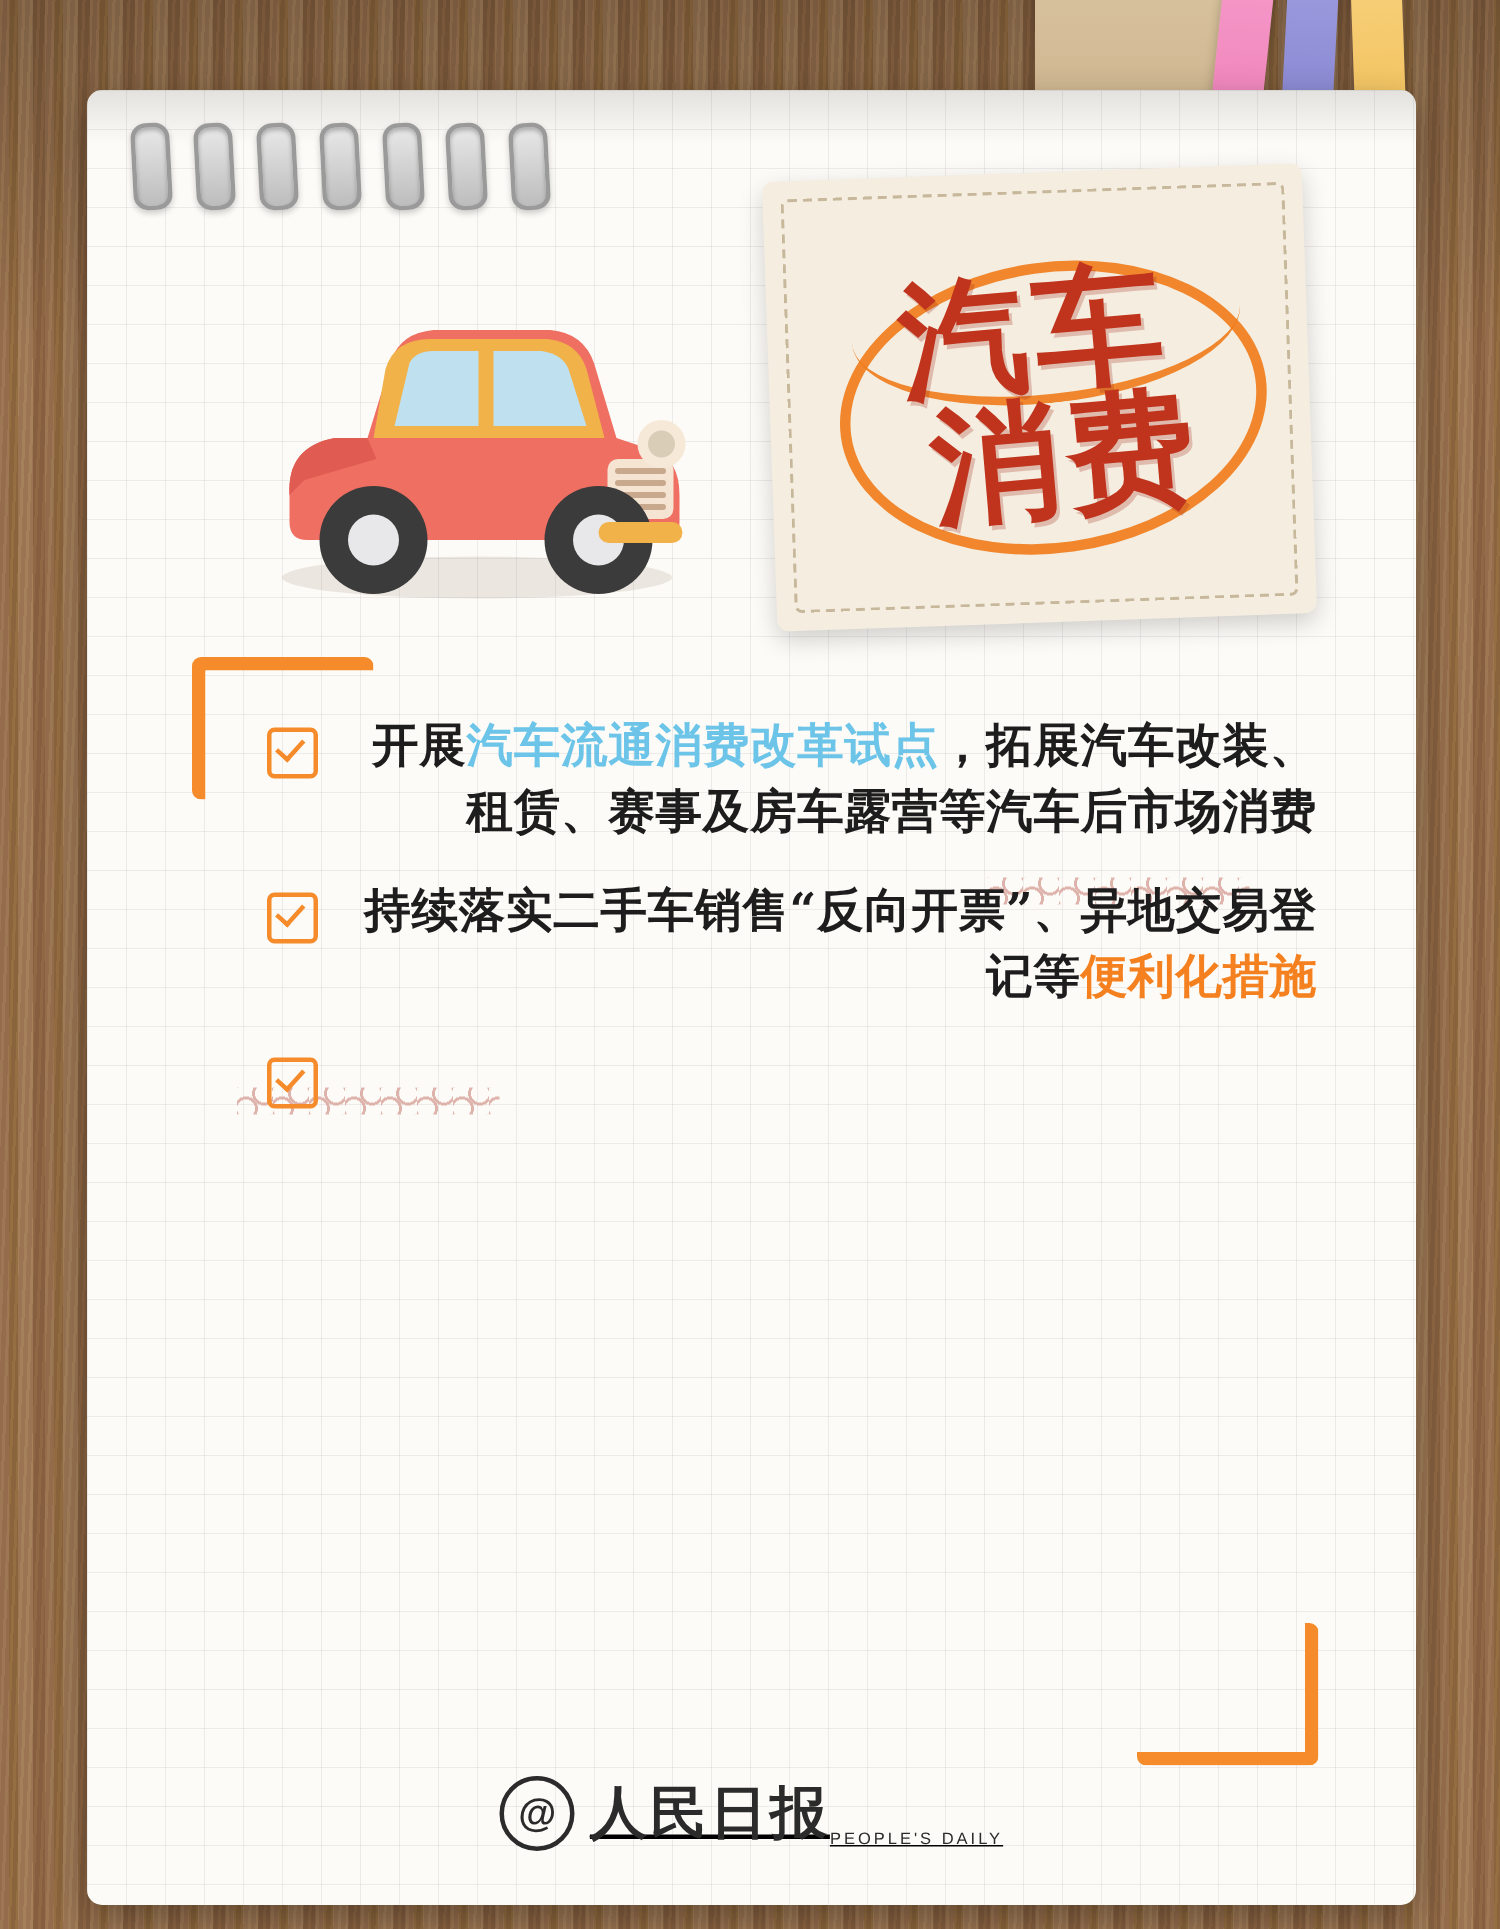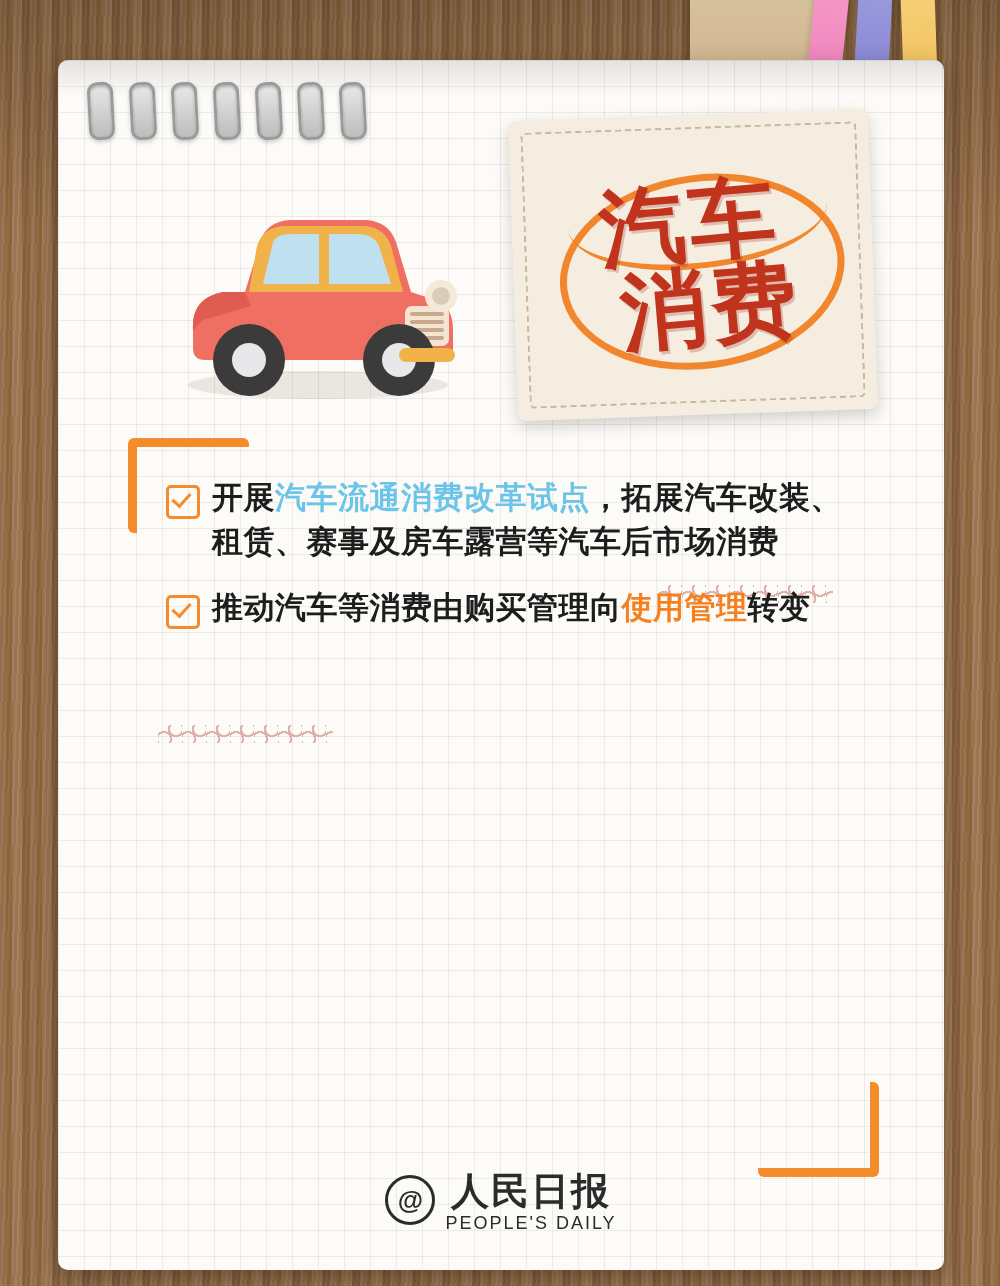"开展汽车流通消费改革试点，拓展汽车改装、租赁、赛事及房车露营等汽车后市场消费" #list { left: 108px -> 120px; text-align: none -> right }
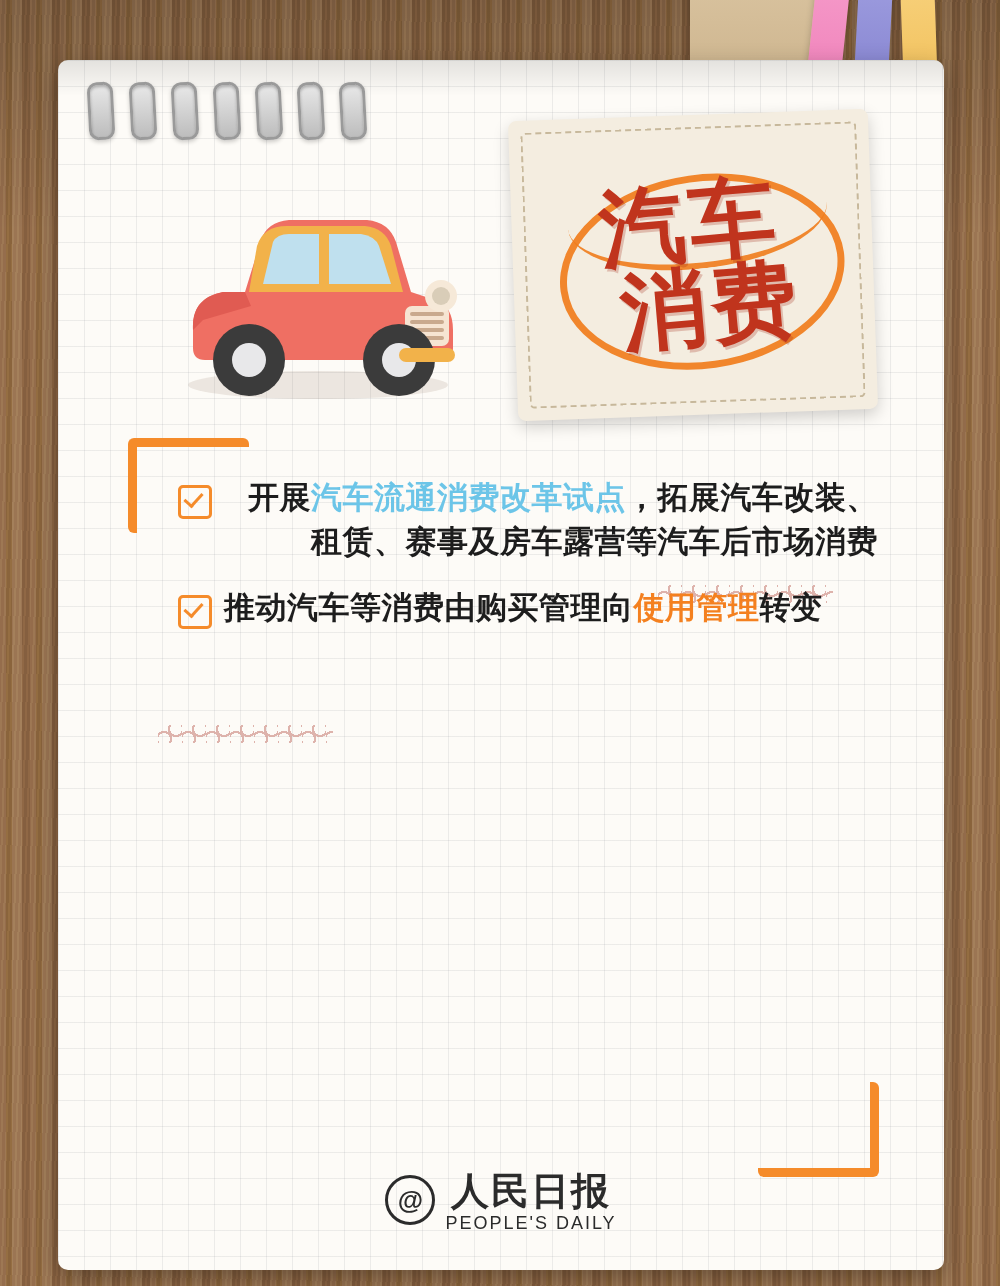"持续落实二手车销售“反向开票”、异地交易登记等便利化措施" div.item { html: none -> <div> <div></div> <div><span>持续落实二手车销售“反向开票”、异地交易登记等</span><span>便利化措施</span></div> </div> }
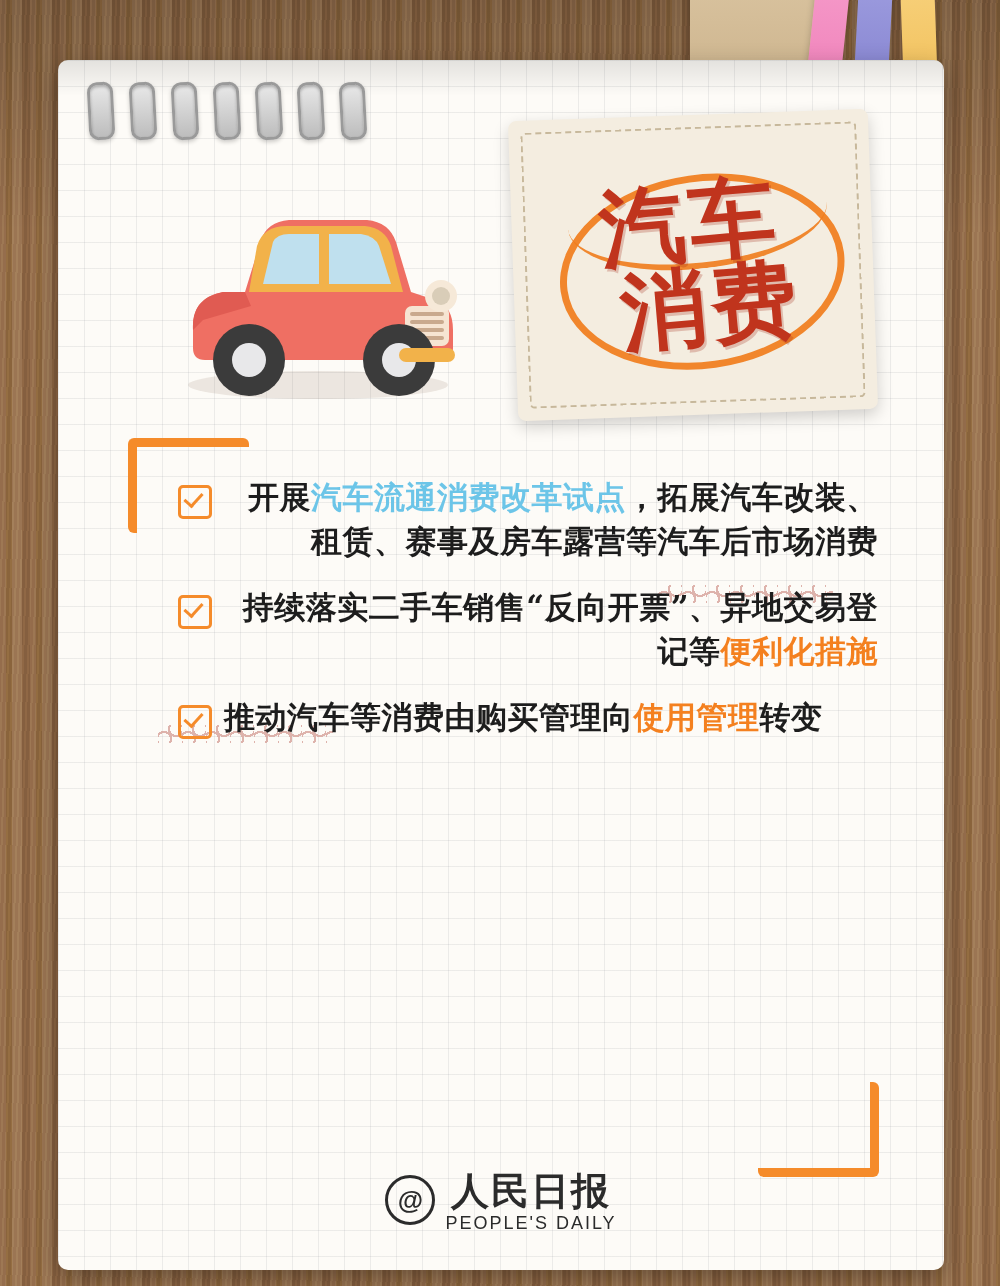"推动汽车等消费由购买管理向使用管理转变" div.text { html: <div><span>推动汽车等消费由购买管理向</span><span>使用管理</span><span>转变</span></div> -> none }
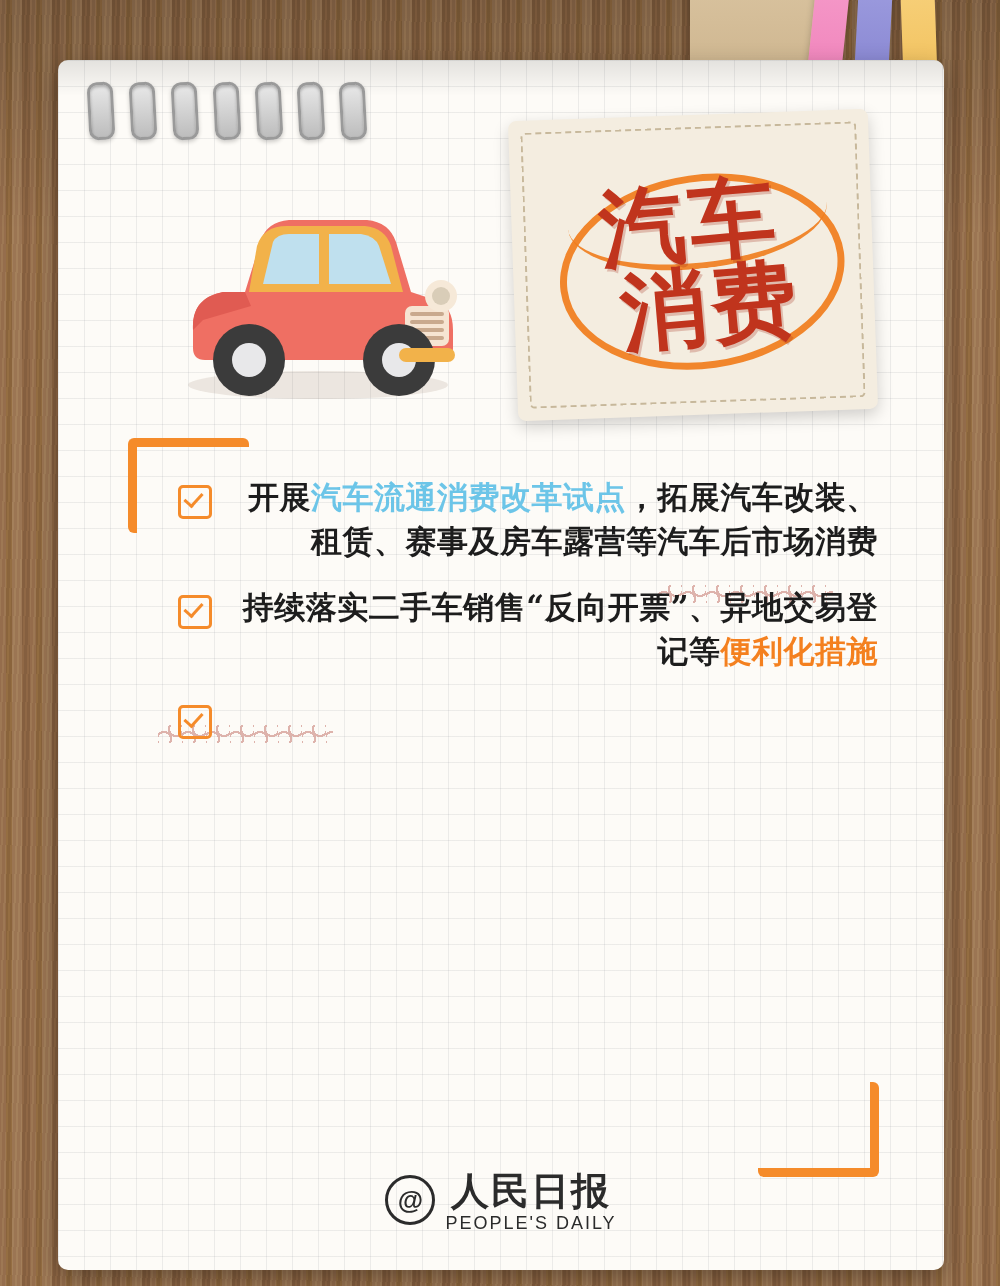"人民日报" #brand-wrap { align-items: center -> flex-end; flex-direction: column -> row; text-decoration: none -> underline }
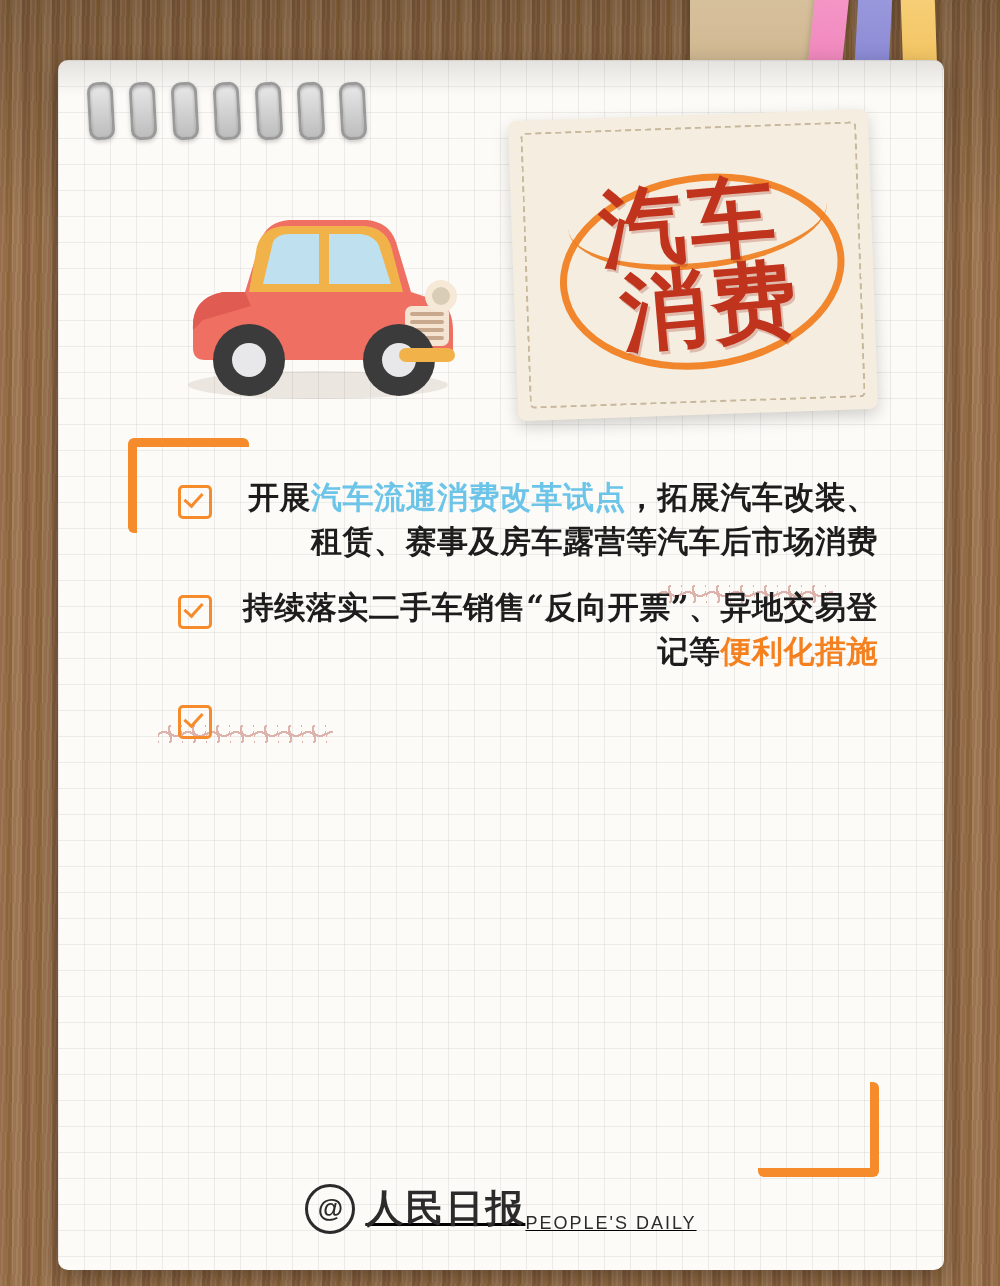"PEOPLE'S DAILY" #brand-en { font-size: 18px -> 11px }
